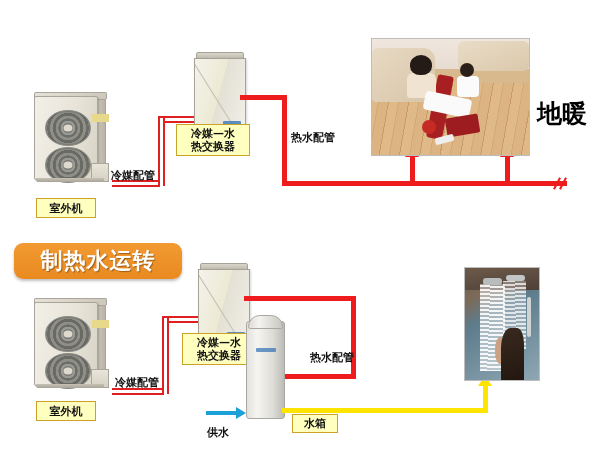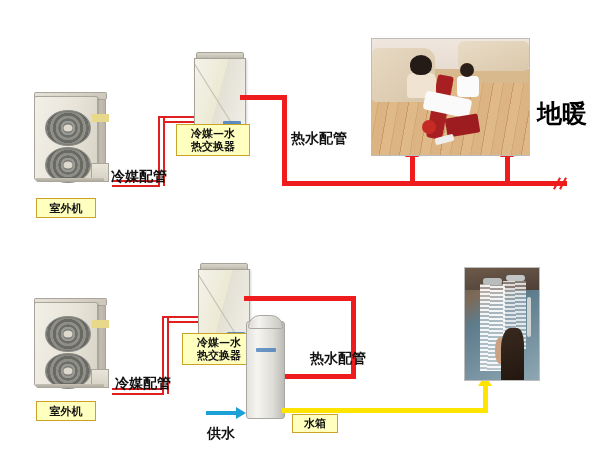"热水配管" .plain { font-size: 14px -> 11px }
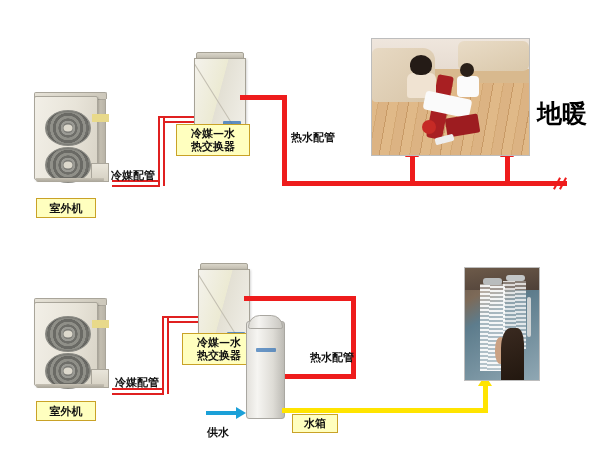"制热水运转" div.badge { html: none -> <div>制热水运转</div> }
